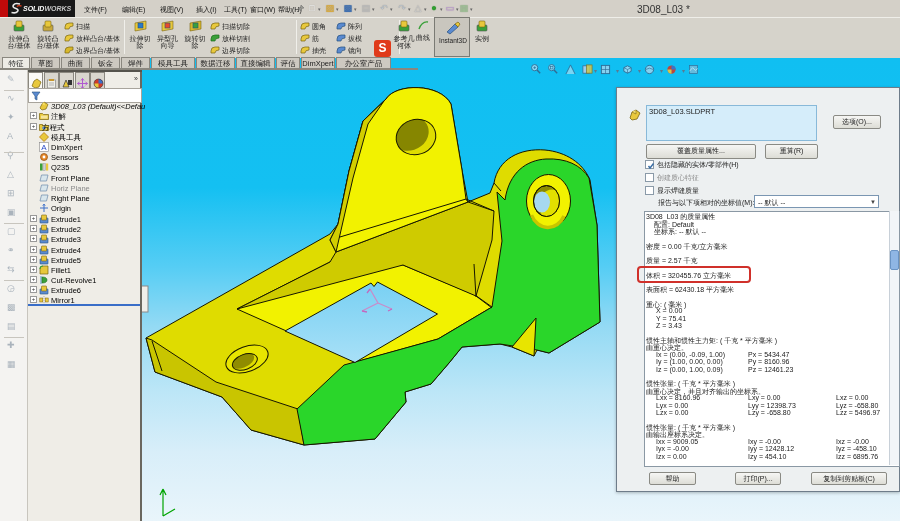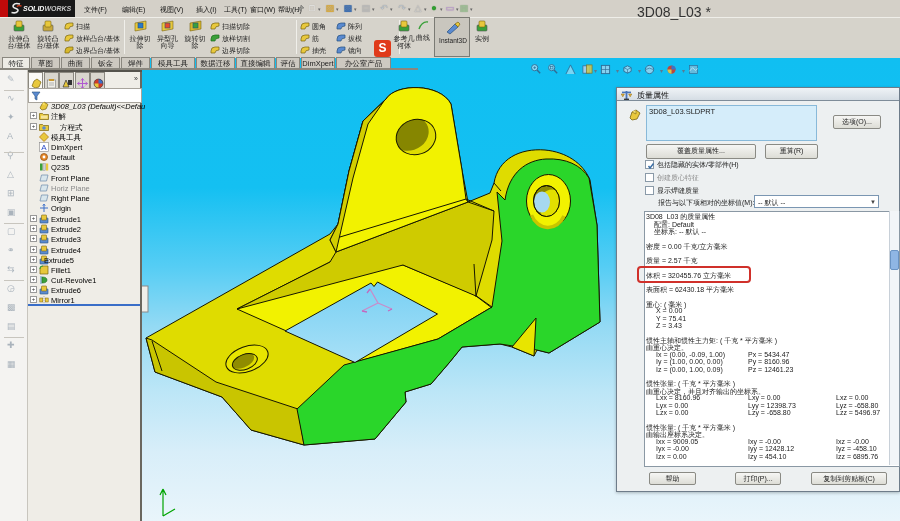"3D08_L03 *" span.abs { font-size: 14px -> 10px }
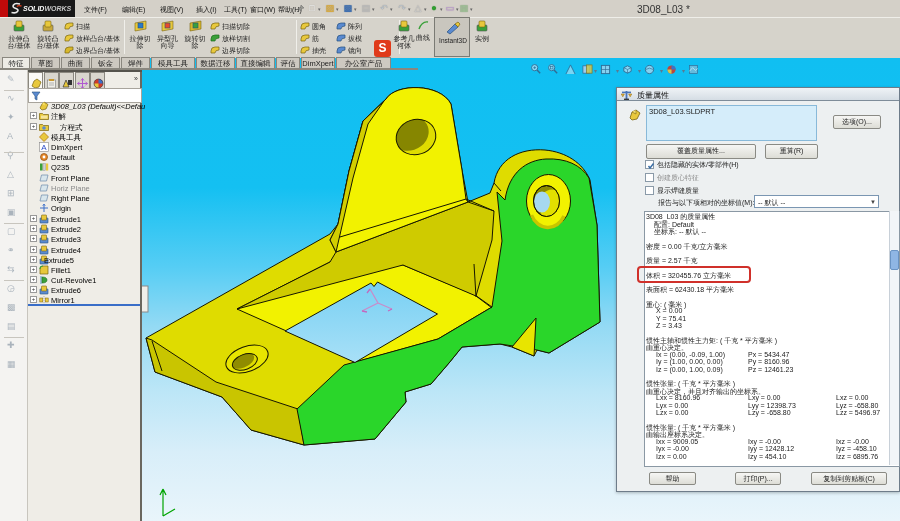"质量属性" div.abs { html: <div> <svg> <rect></rect> <rect></rect> <path></path> <path></path> <rect></rect> </svg> <span>质量属性</span> </div> -> none }
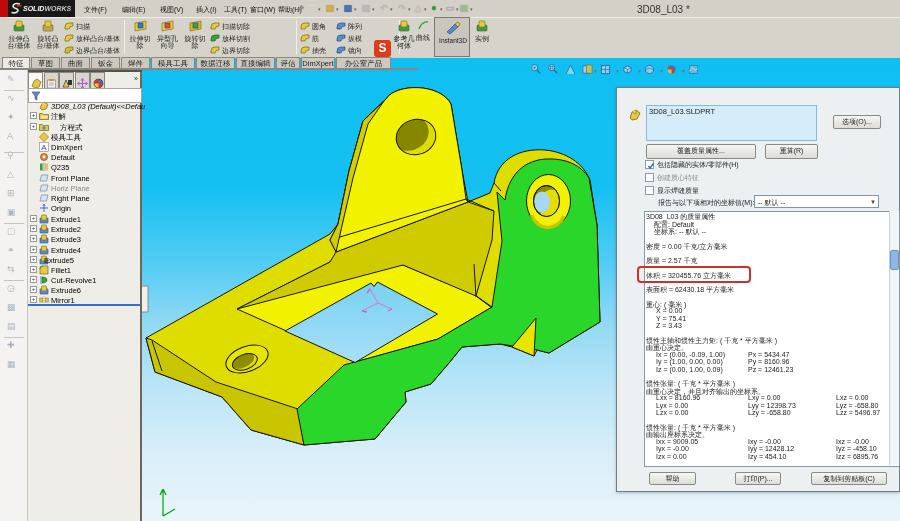"方程式" span { left: 32px -> 14px }
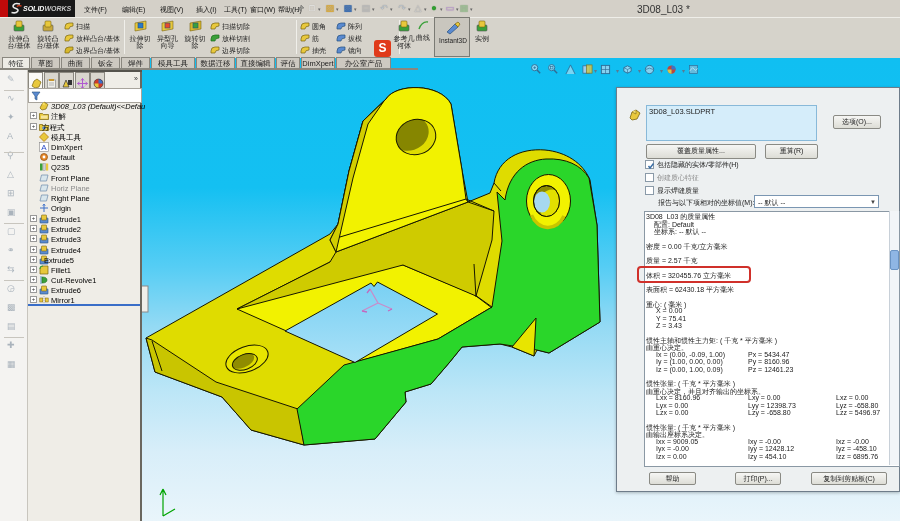"Default" span { text: Default -> Sensors }
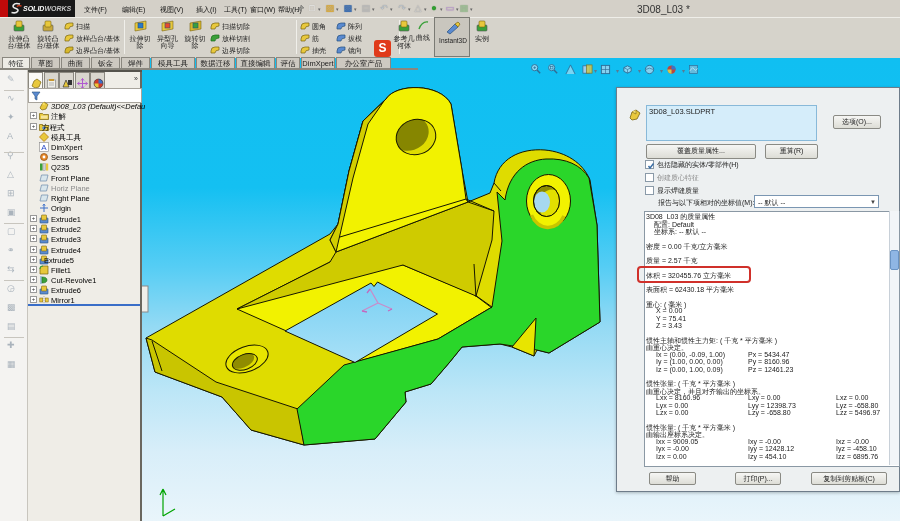"Extrude5" span { left: 16px -> 23px }
